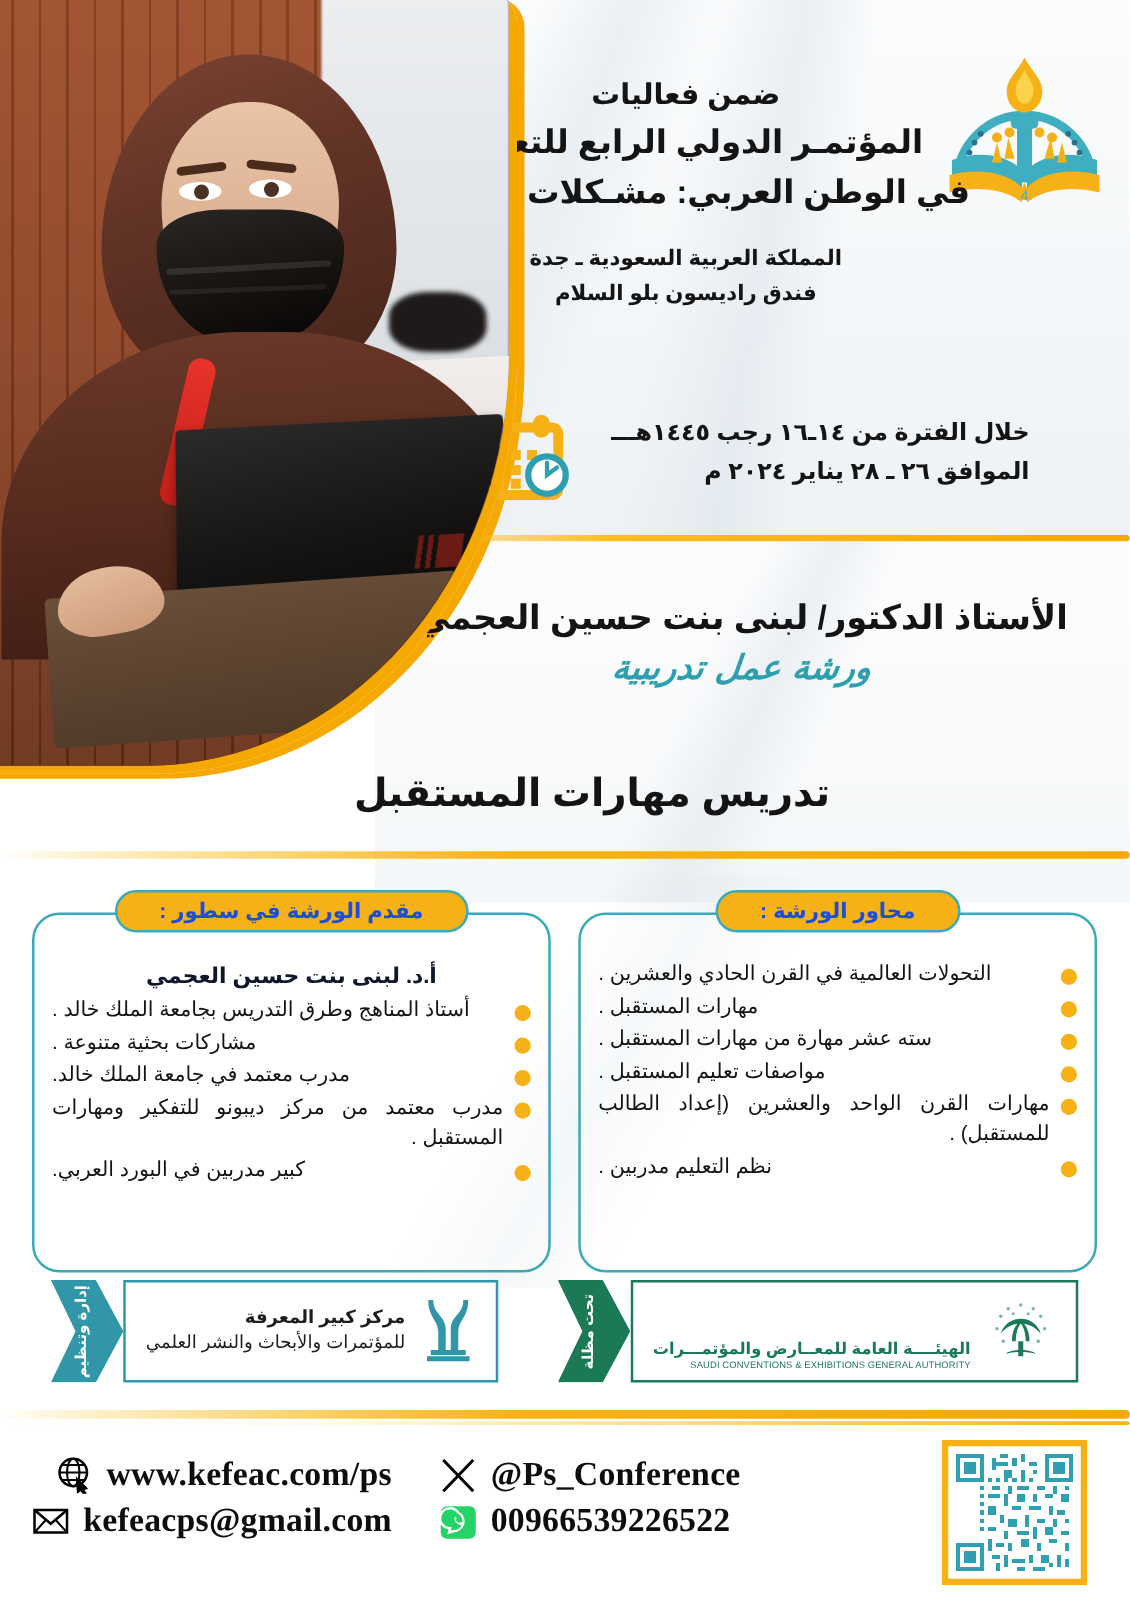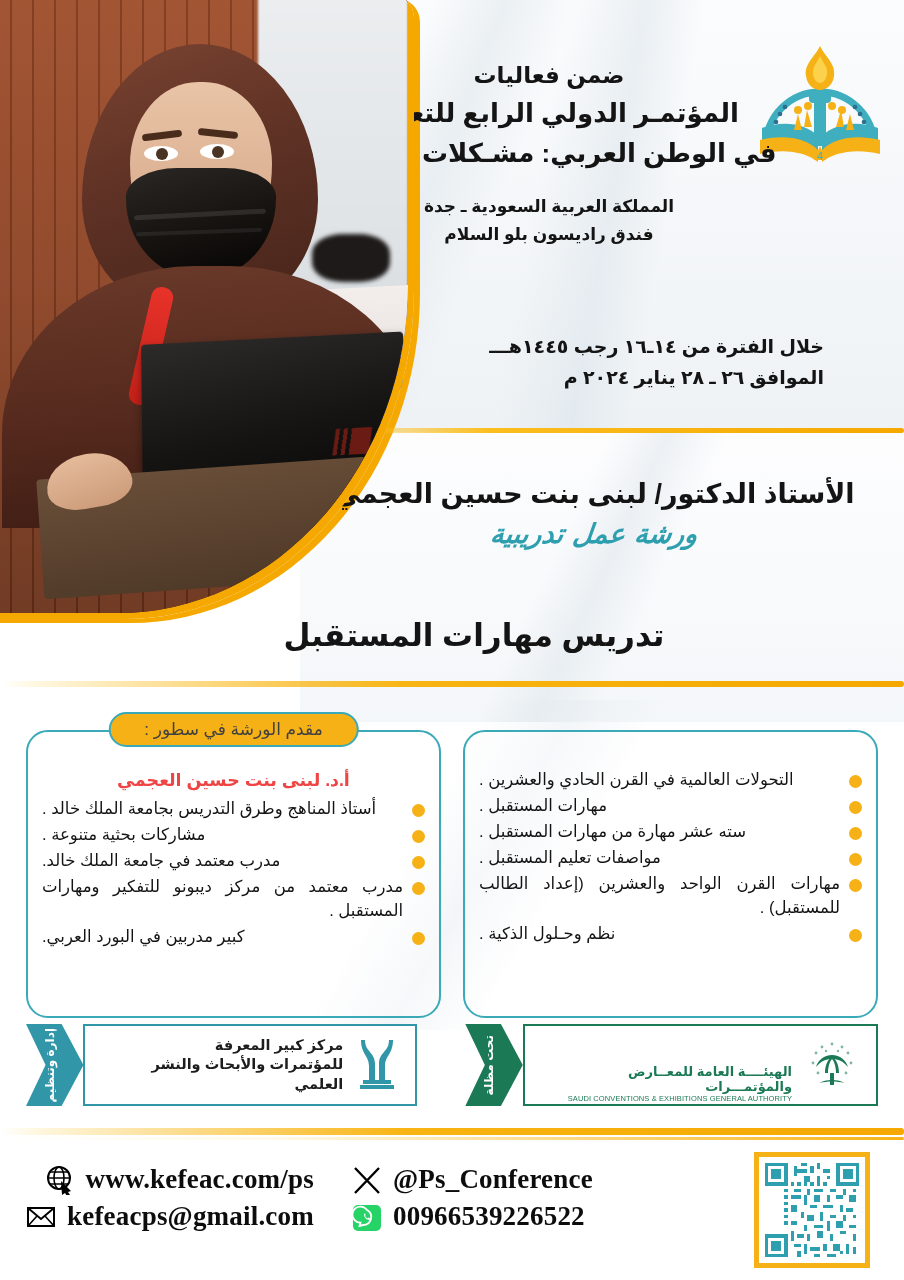"خلال الفترة من ١٤ـ١٦ رجب" .date-row { justify-content: space-between -> flex-end }
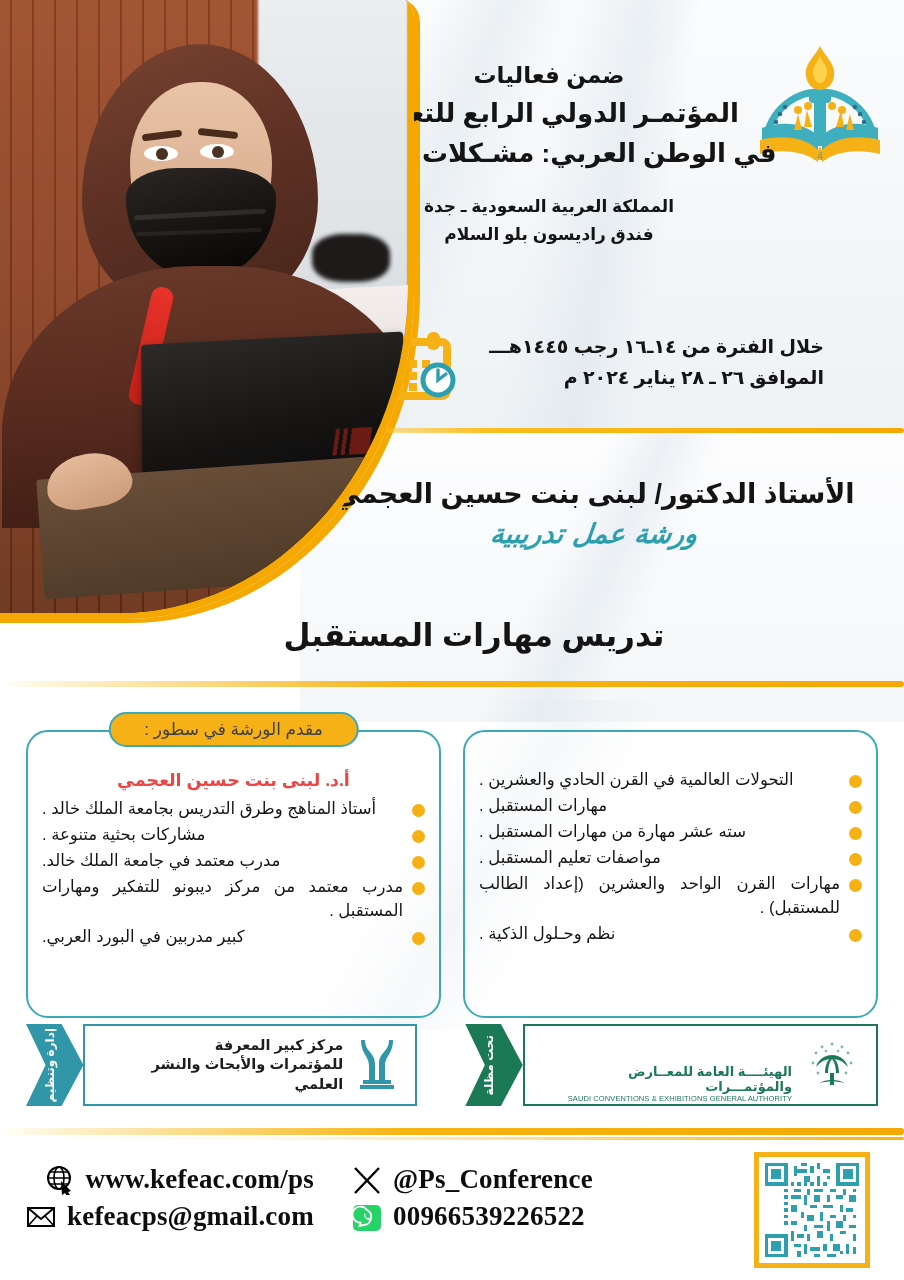"مقدم الورشة في سطور :" .panel-head { color: #404040 -> #1d4ed8; font-weight: normal -> bold }
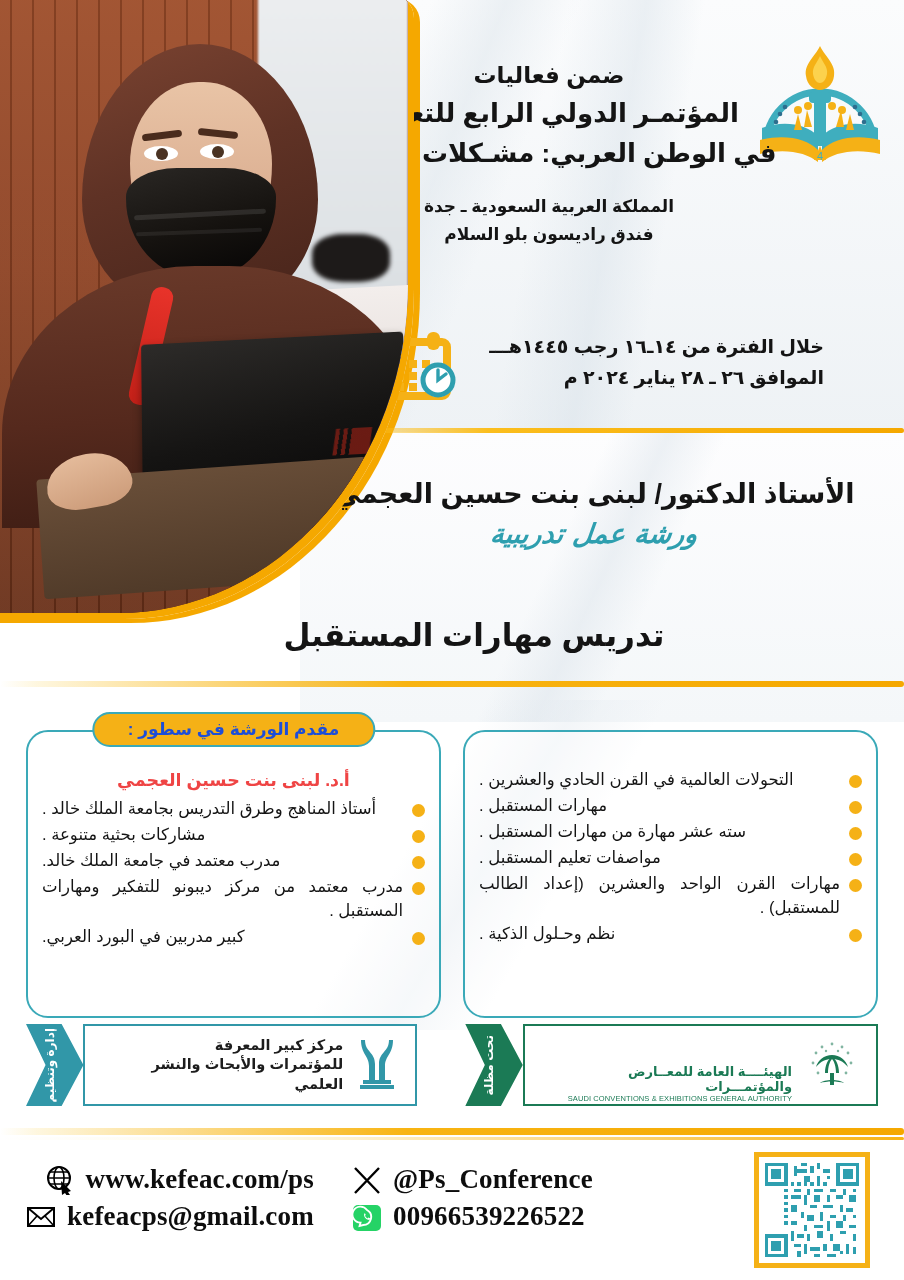"محاور الورشة :" div.panel-head { html: none -> <div>محاور الورشة :</div> }
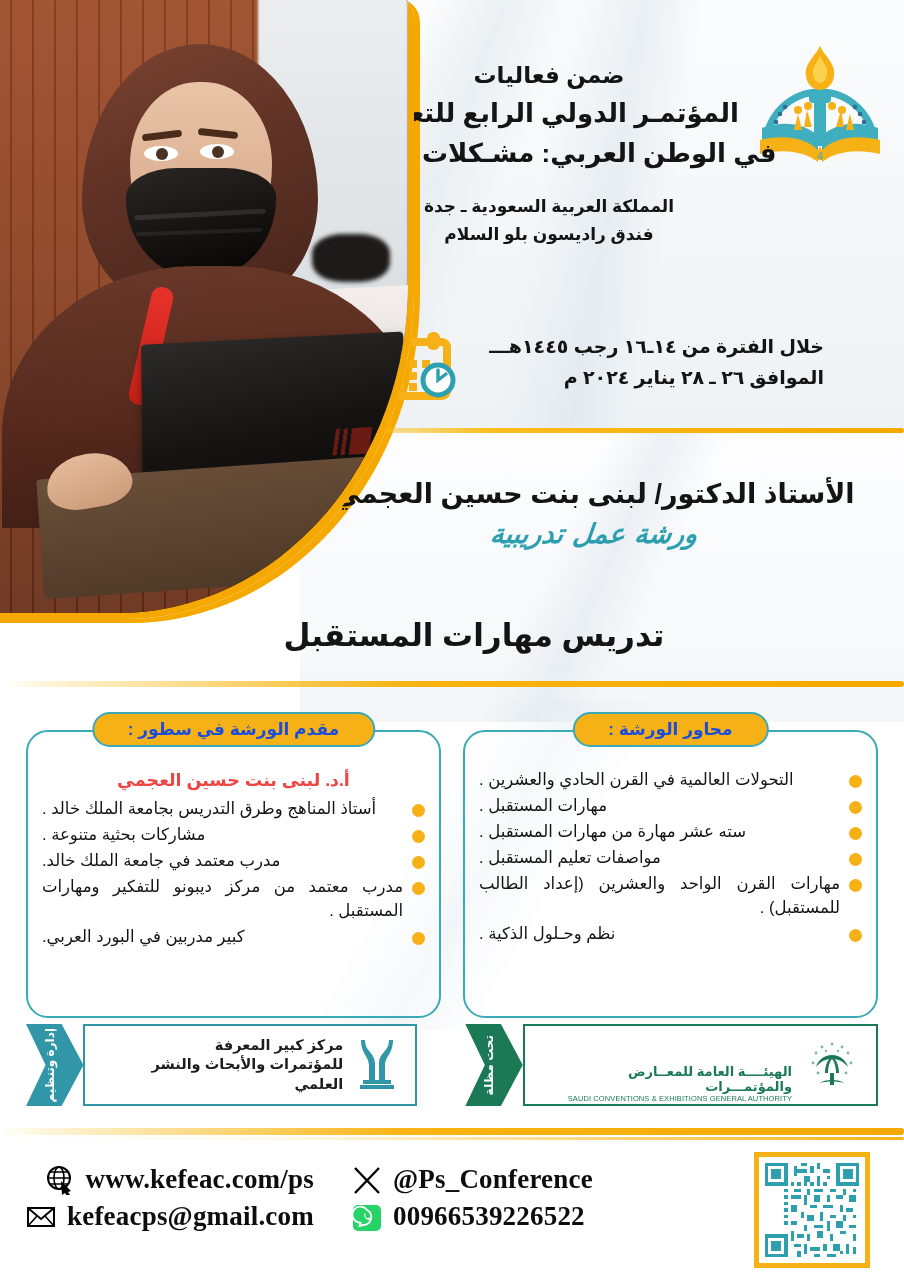"أ.د. لبنى بنت حسين العجمي" .bio-name { color: #ef4444 -> #0f172a }
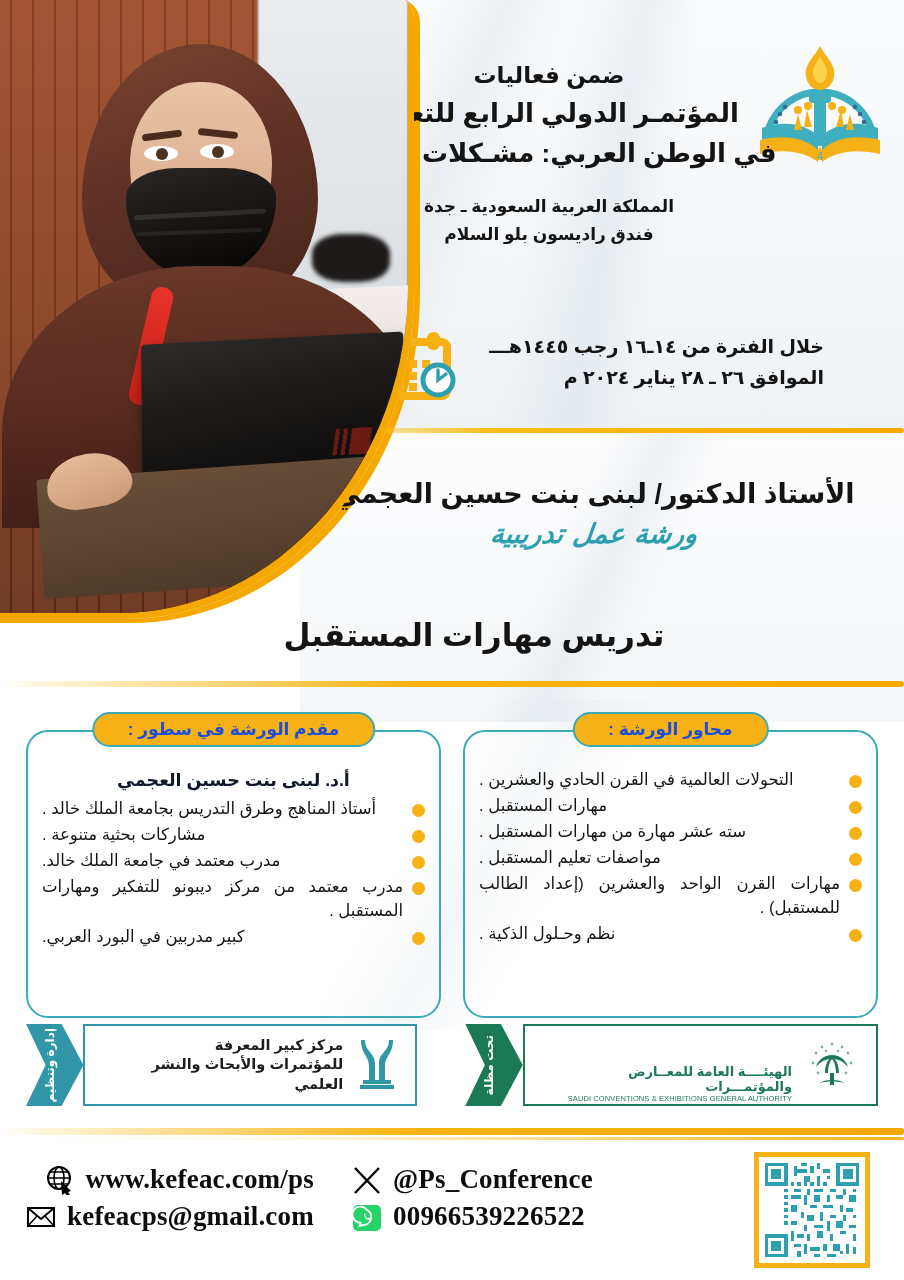"نظم وحـلول الذكية ." li { text: وحـلول الذكية -> التعليم مدربين }
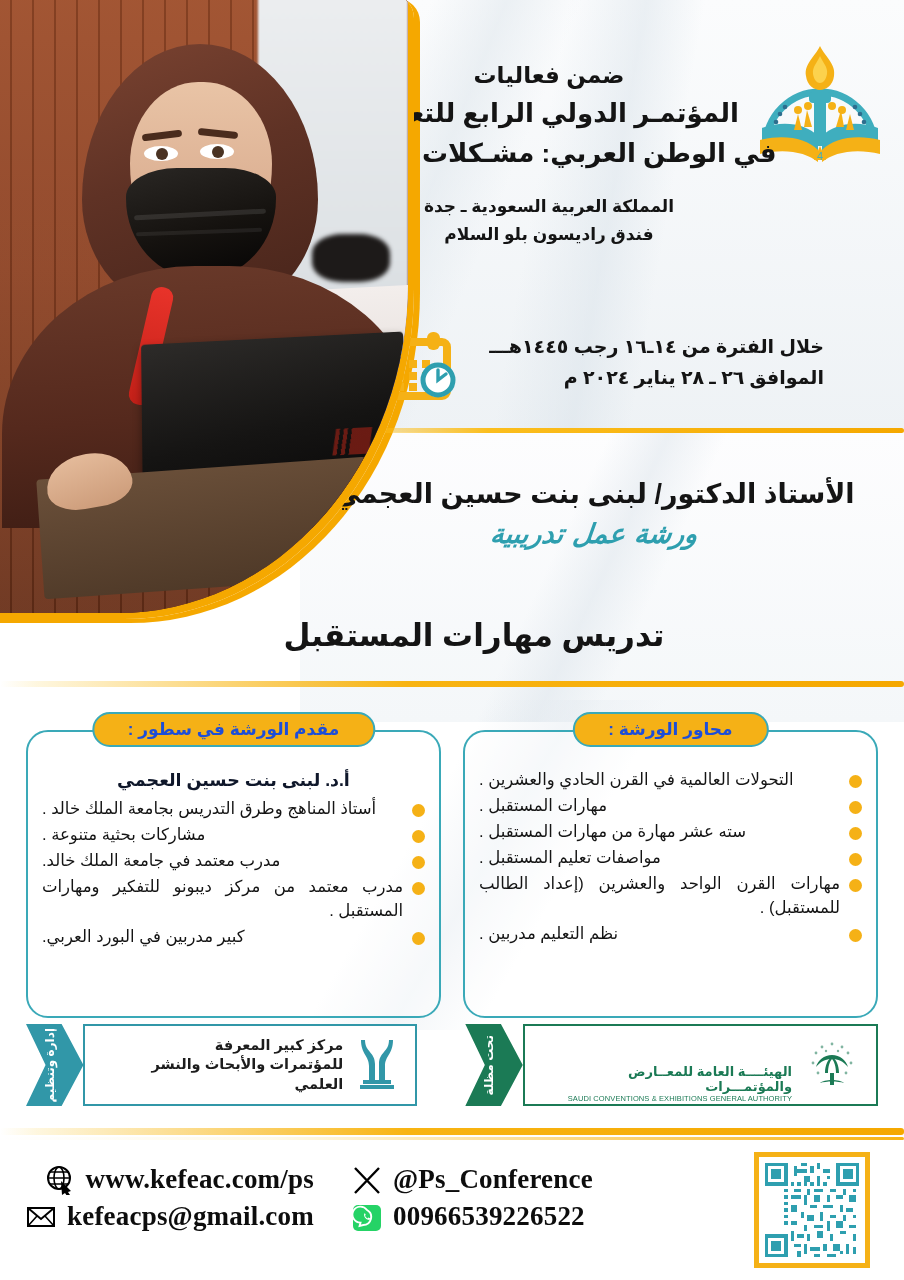"للمؤتمرات والأبحاث والنشر العلمي" .sp-txt .l2 { font-weight: bold -> normal }
